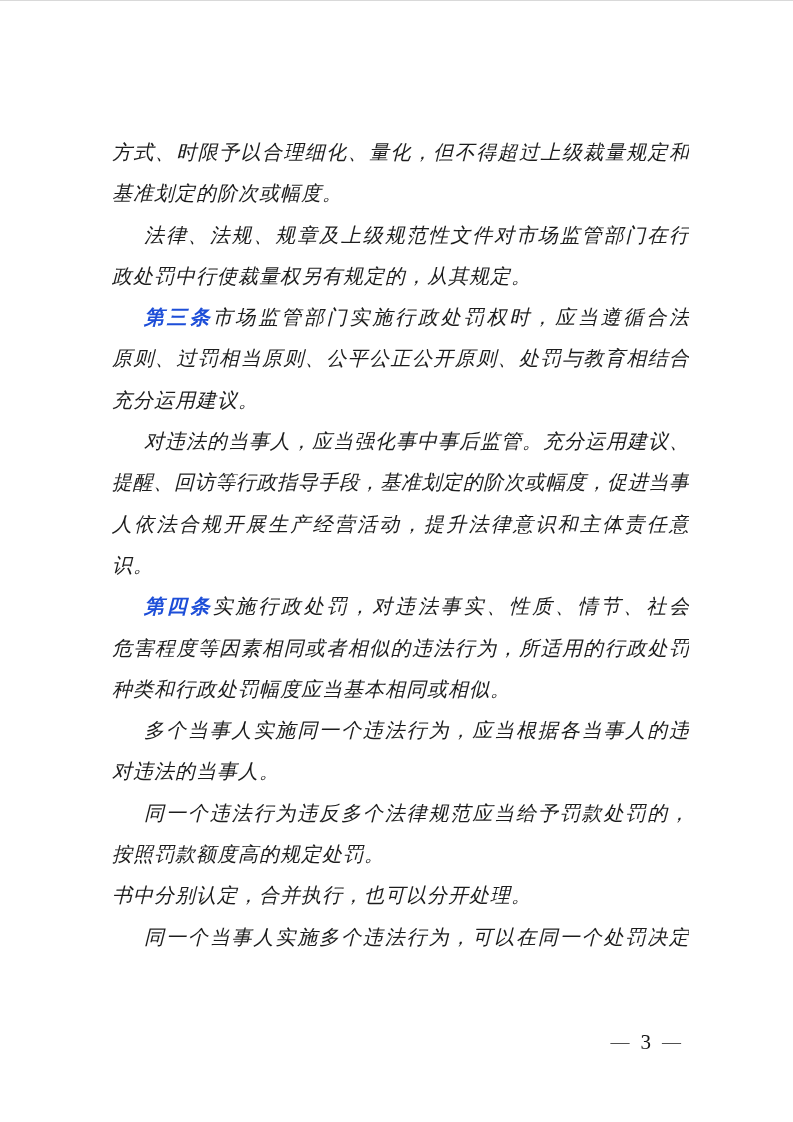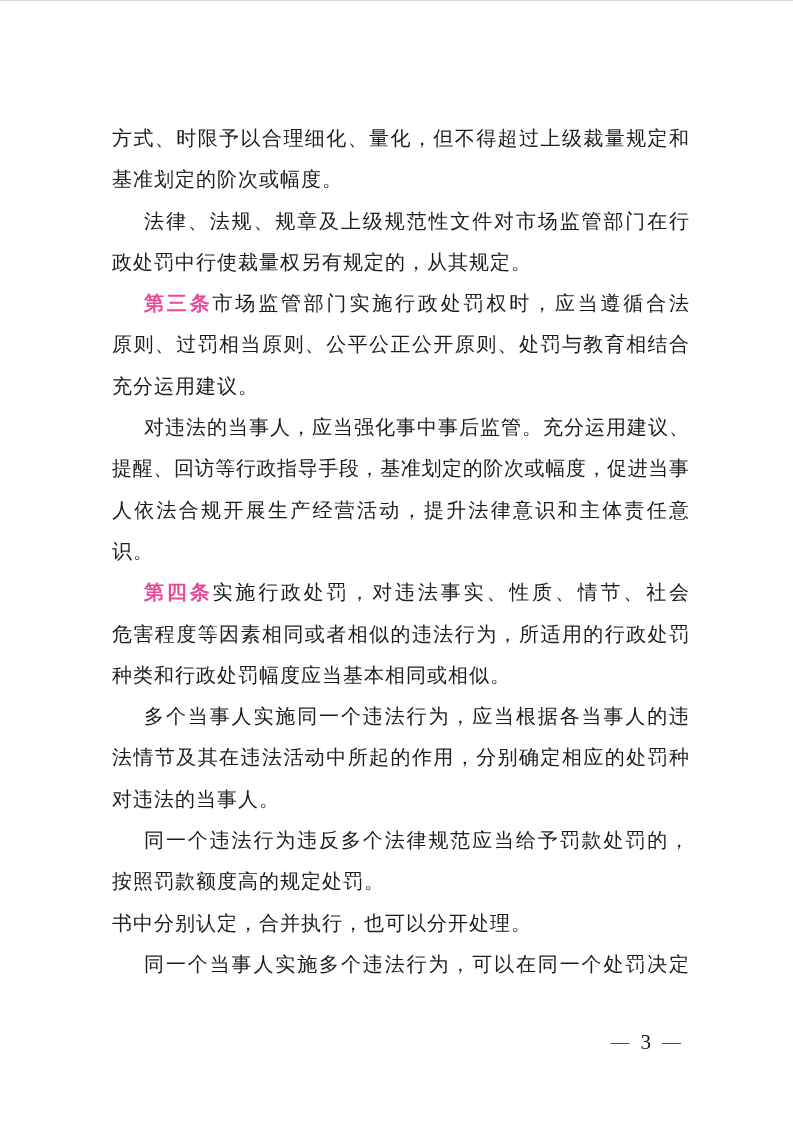"方式、时限予以合理细化、量化，但不得超过上级裁量规定和" .body-text { font-style: none -> italic; top: 118px -> 132px }
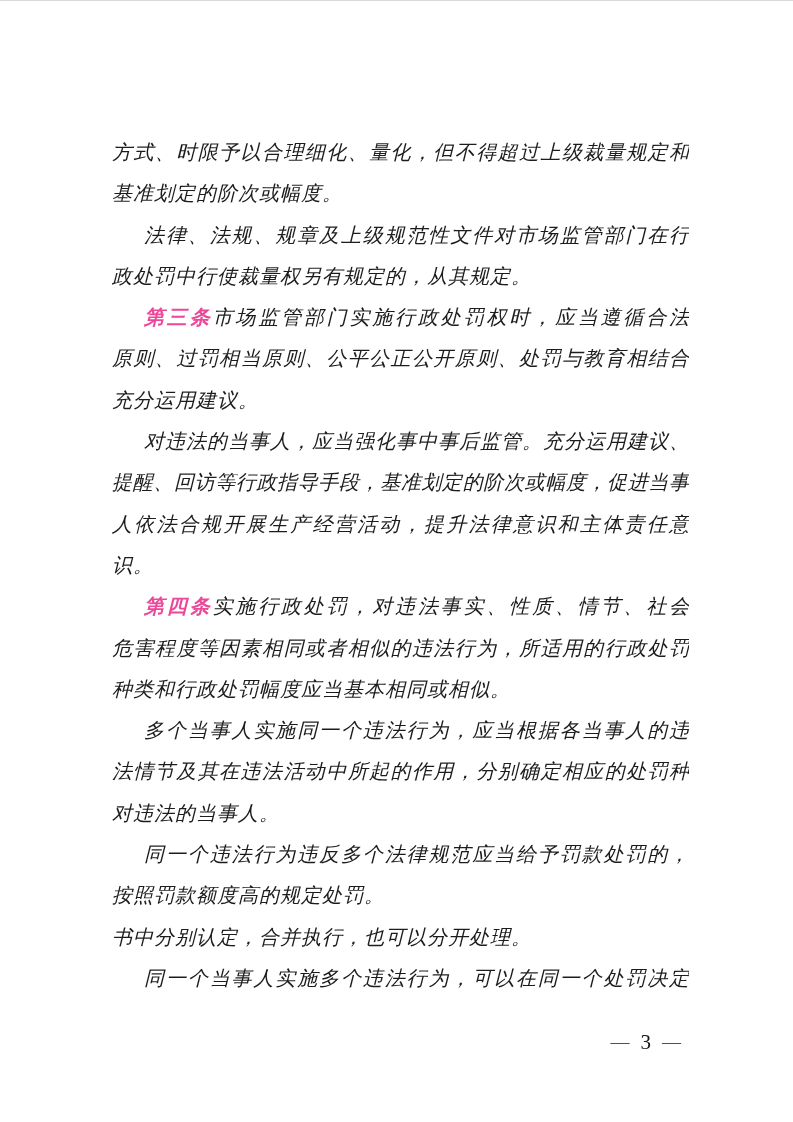"第三条" .term { color: #ec4899 -> #1d4ed8 }
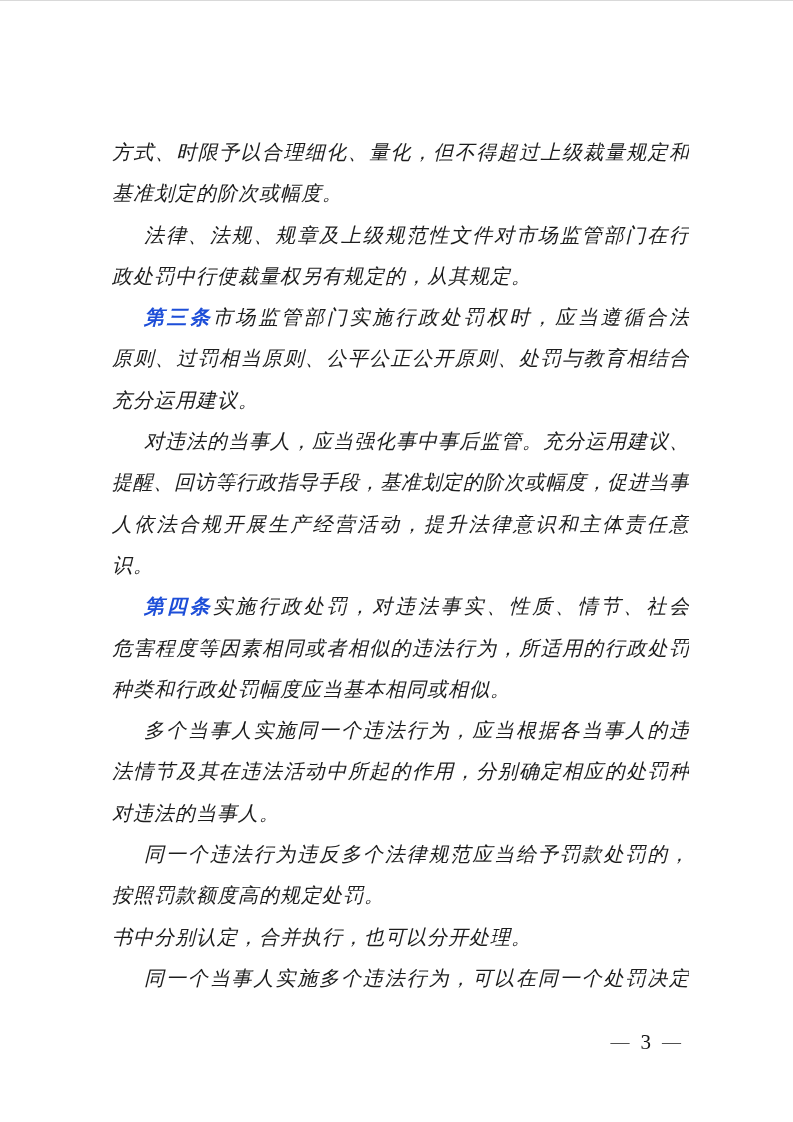"法情节及其在违法活动中所起的作用，分别确定相应的处罚种" div.line { html: <div><span>法情节及其在违法活动中所起的作用，分别确定相应的处罚种</span></div> -> none }
